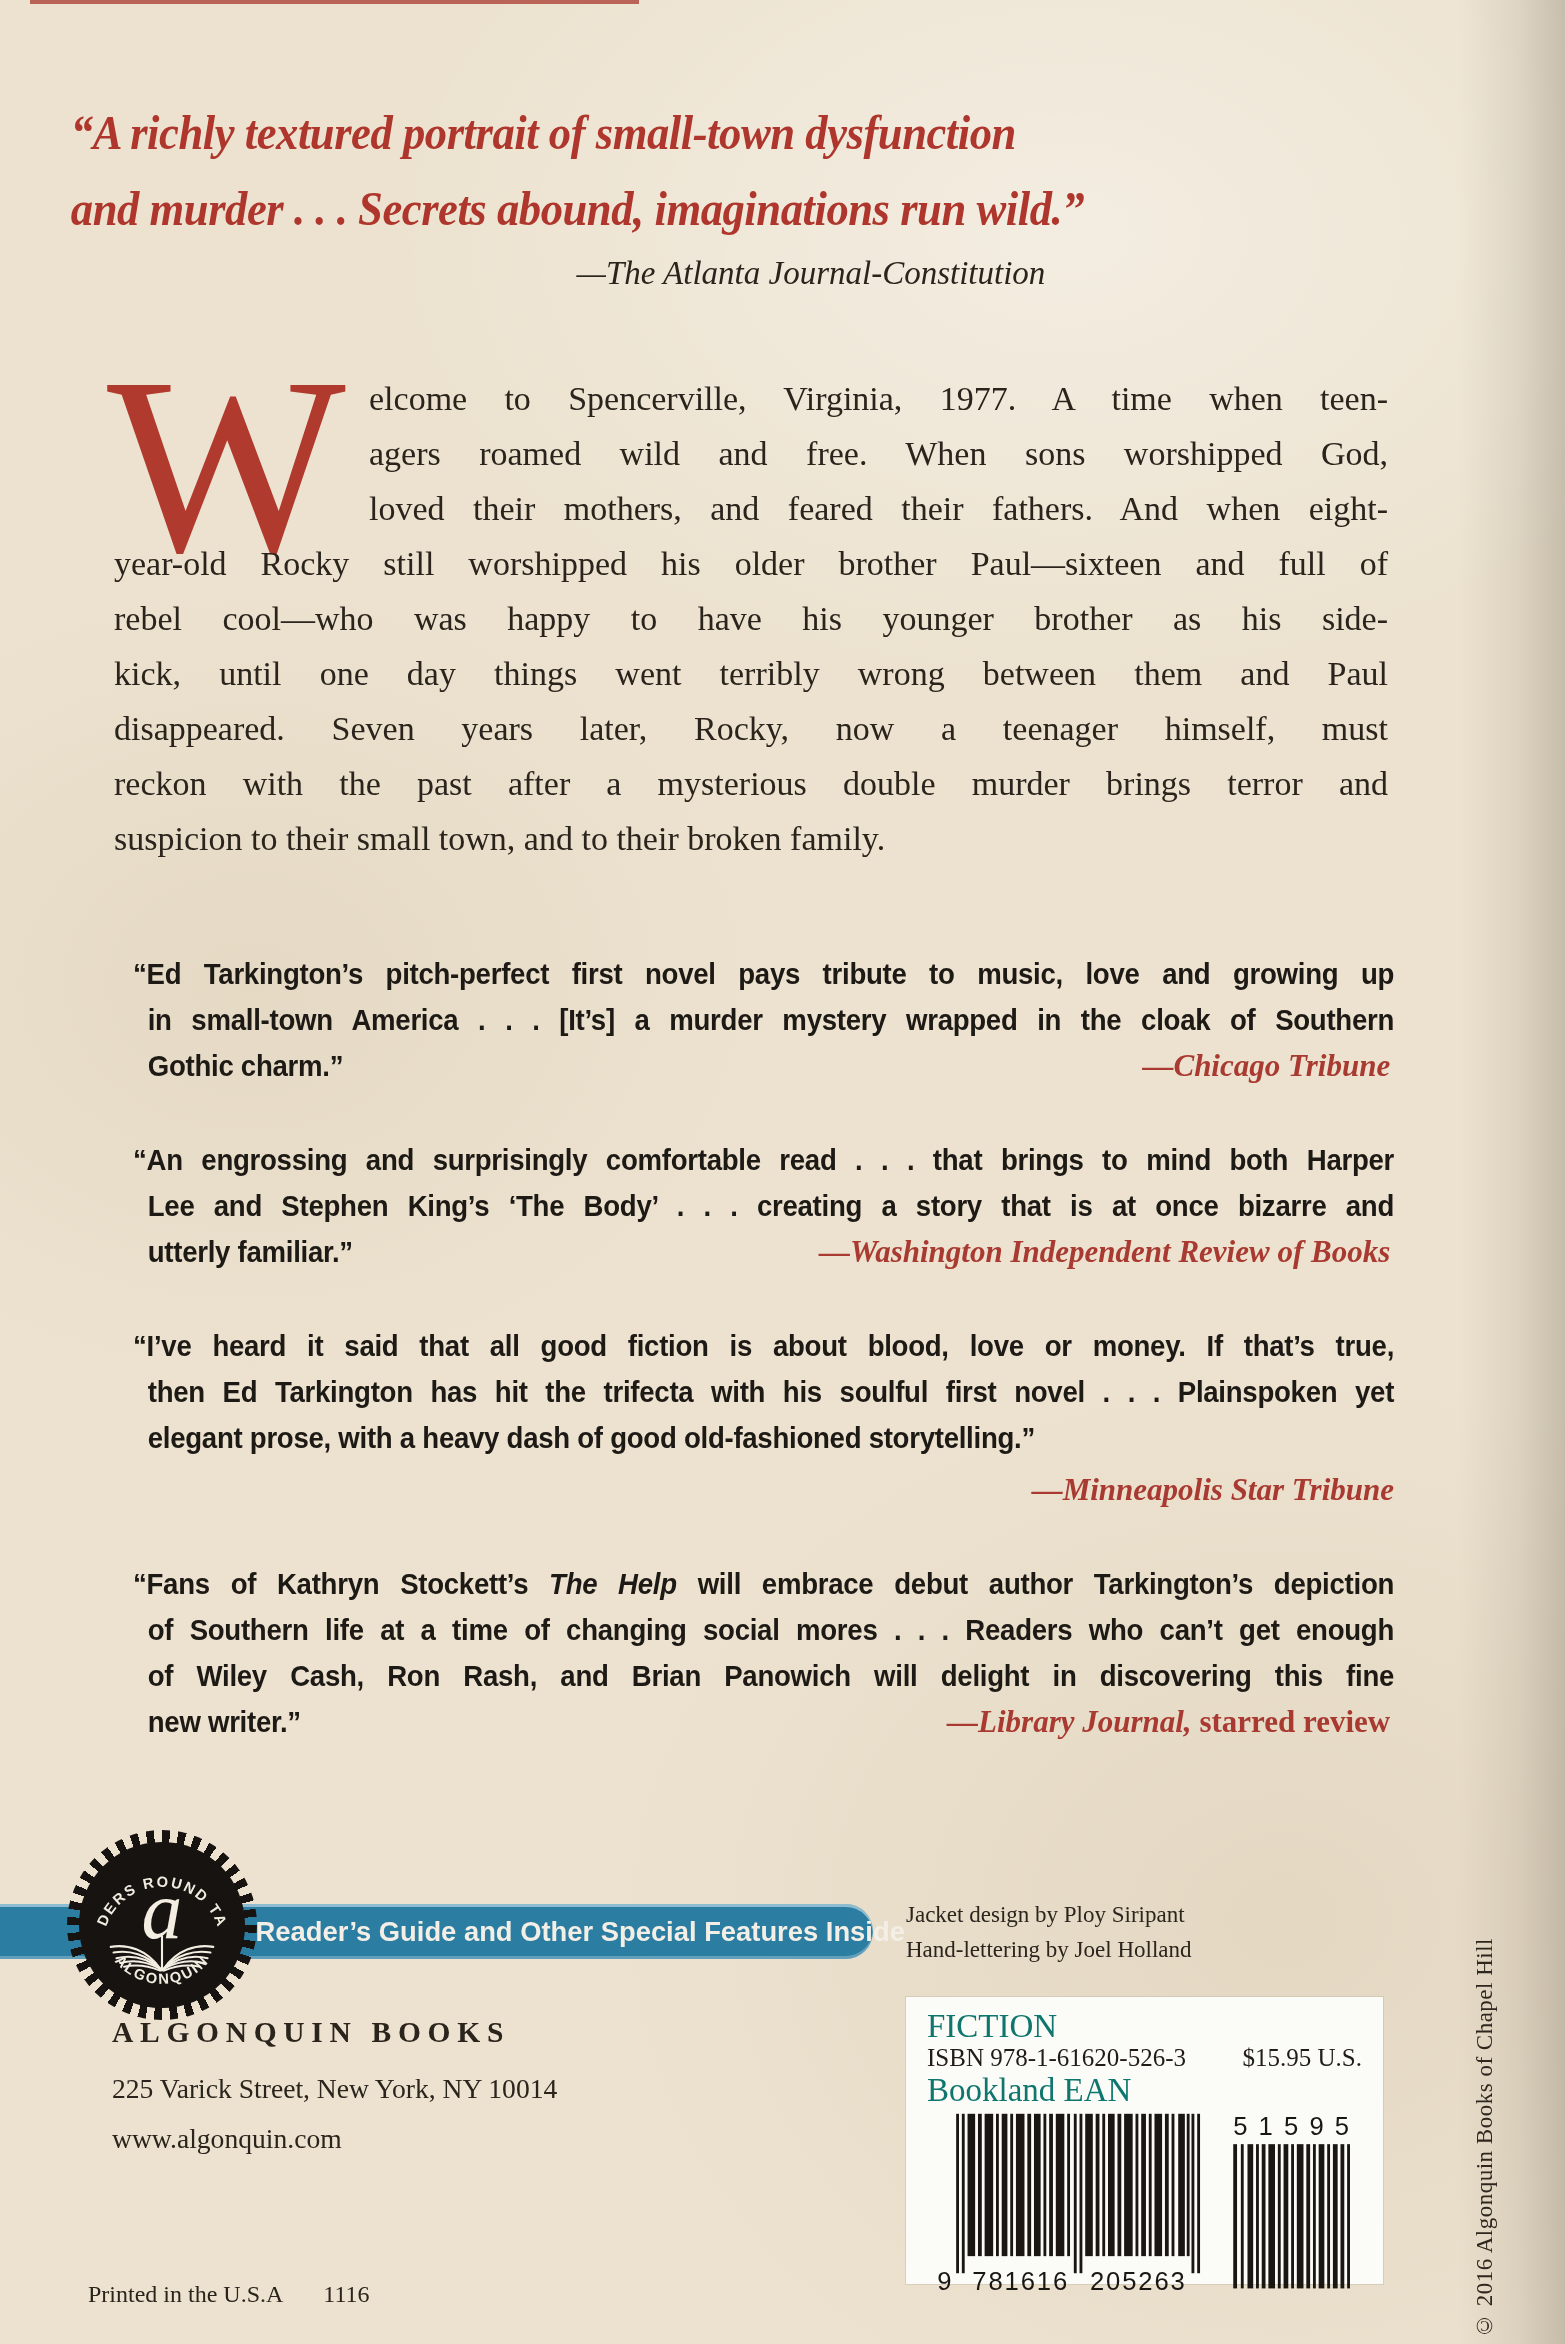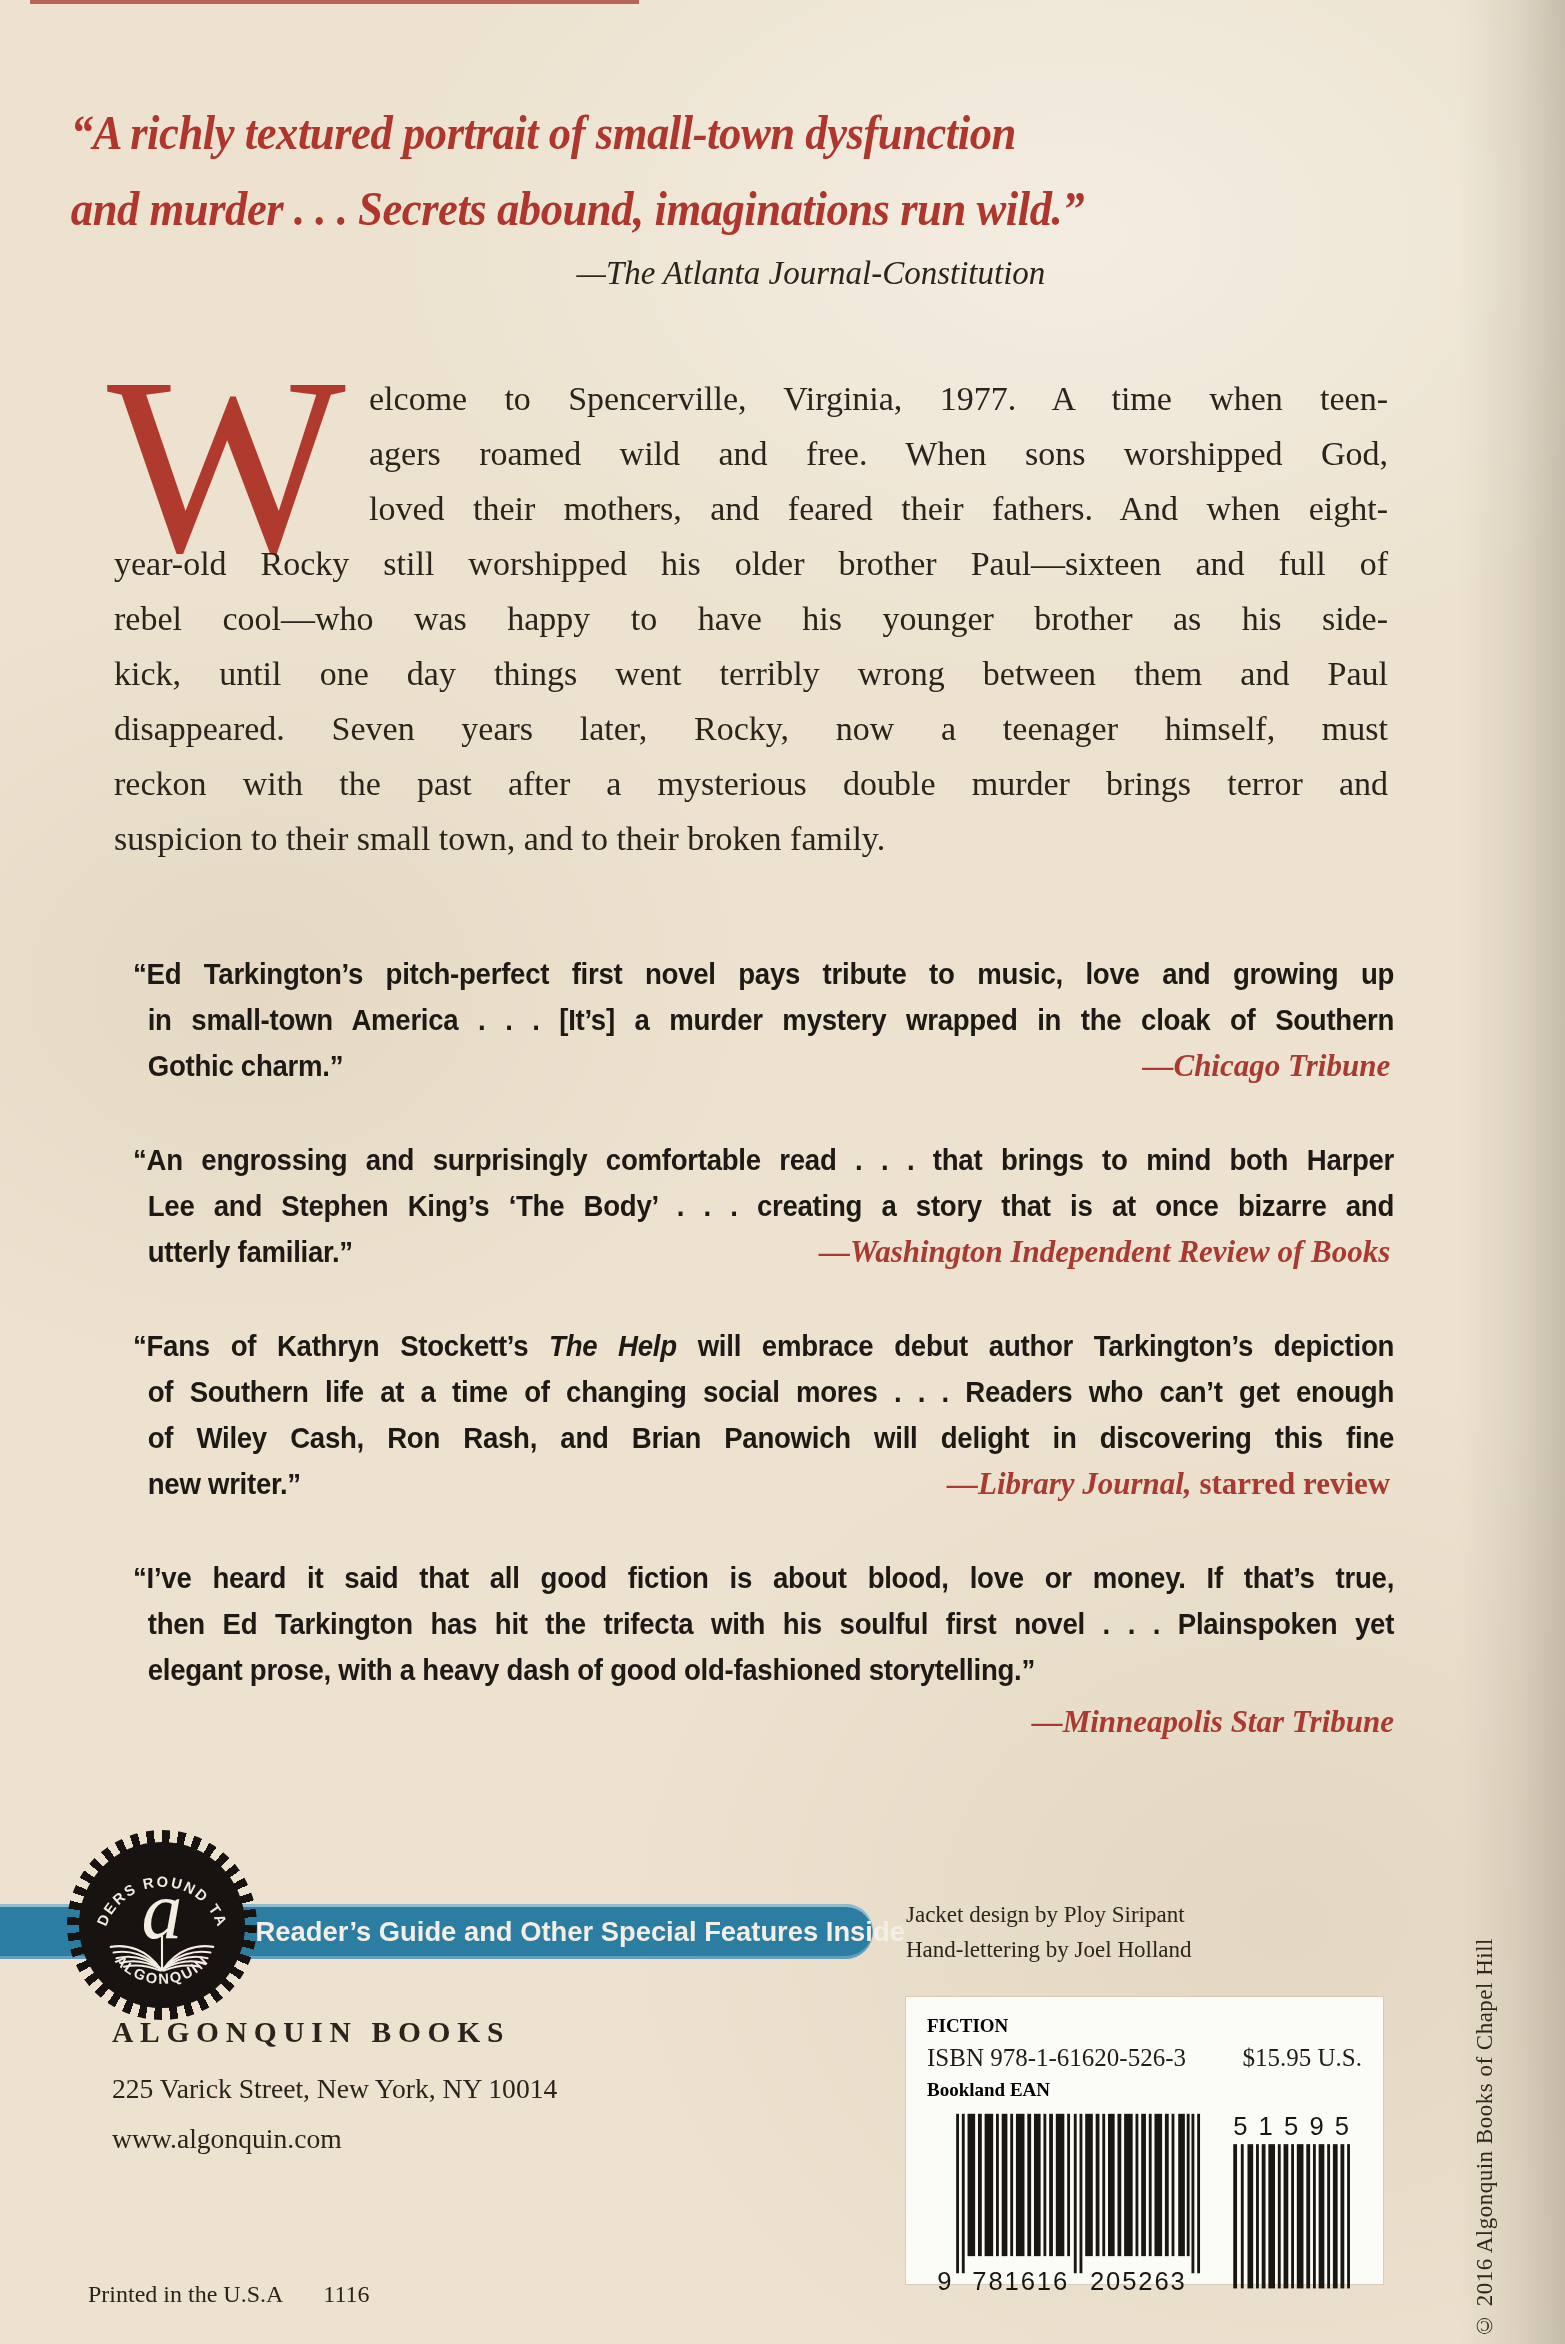"“Fans of Kathryn Stockett’s The" div.review { order: before "“I’ve heard it said that" -> after "“I’ve heard it said that" }
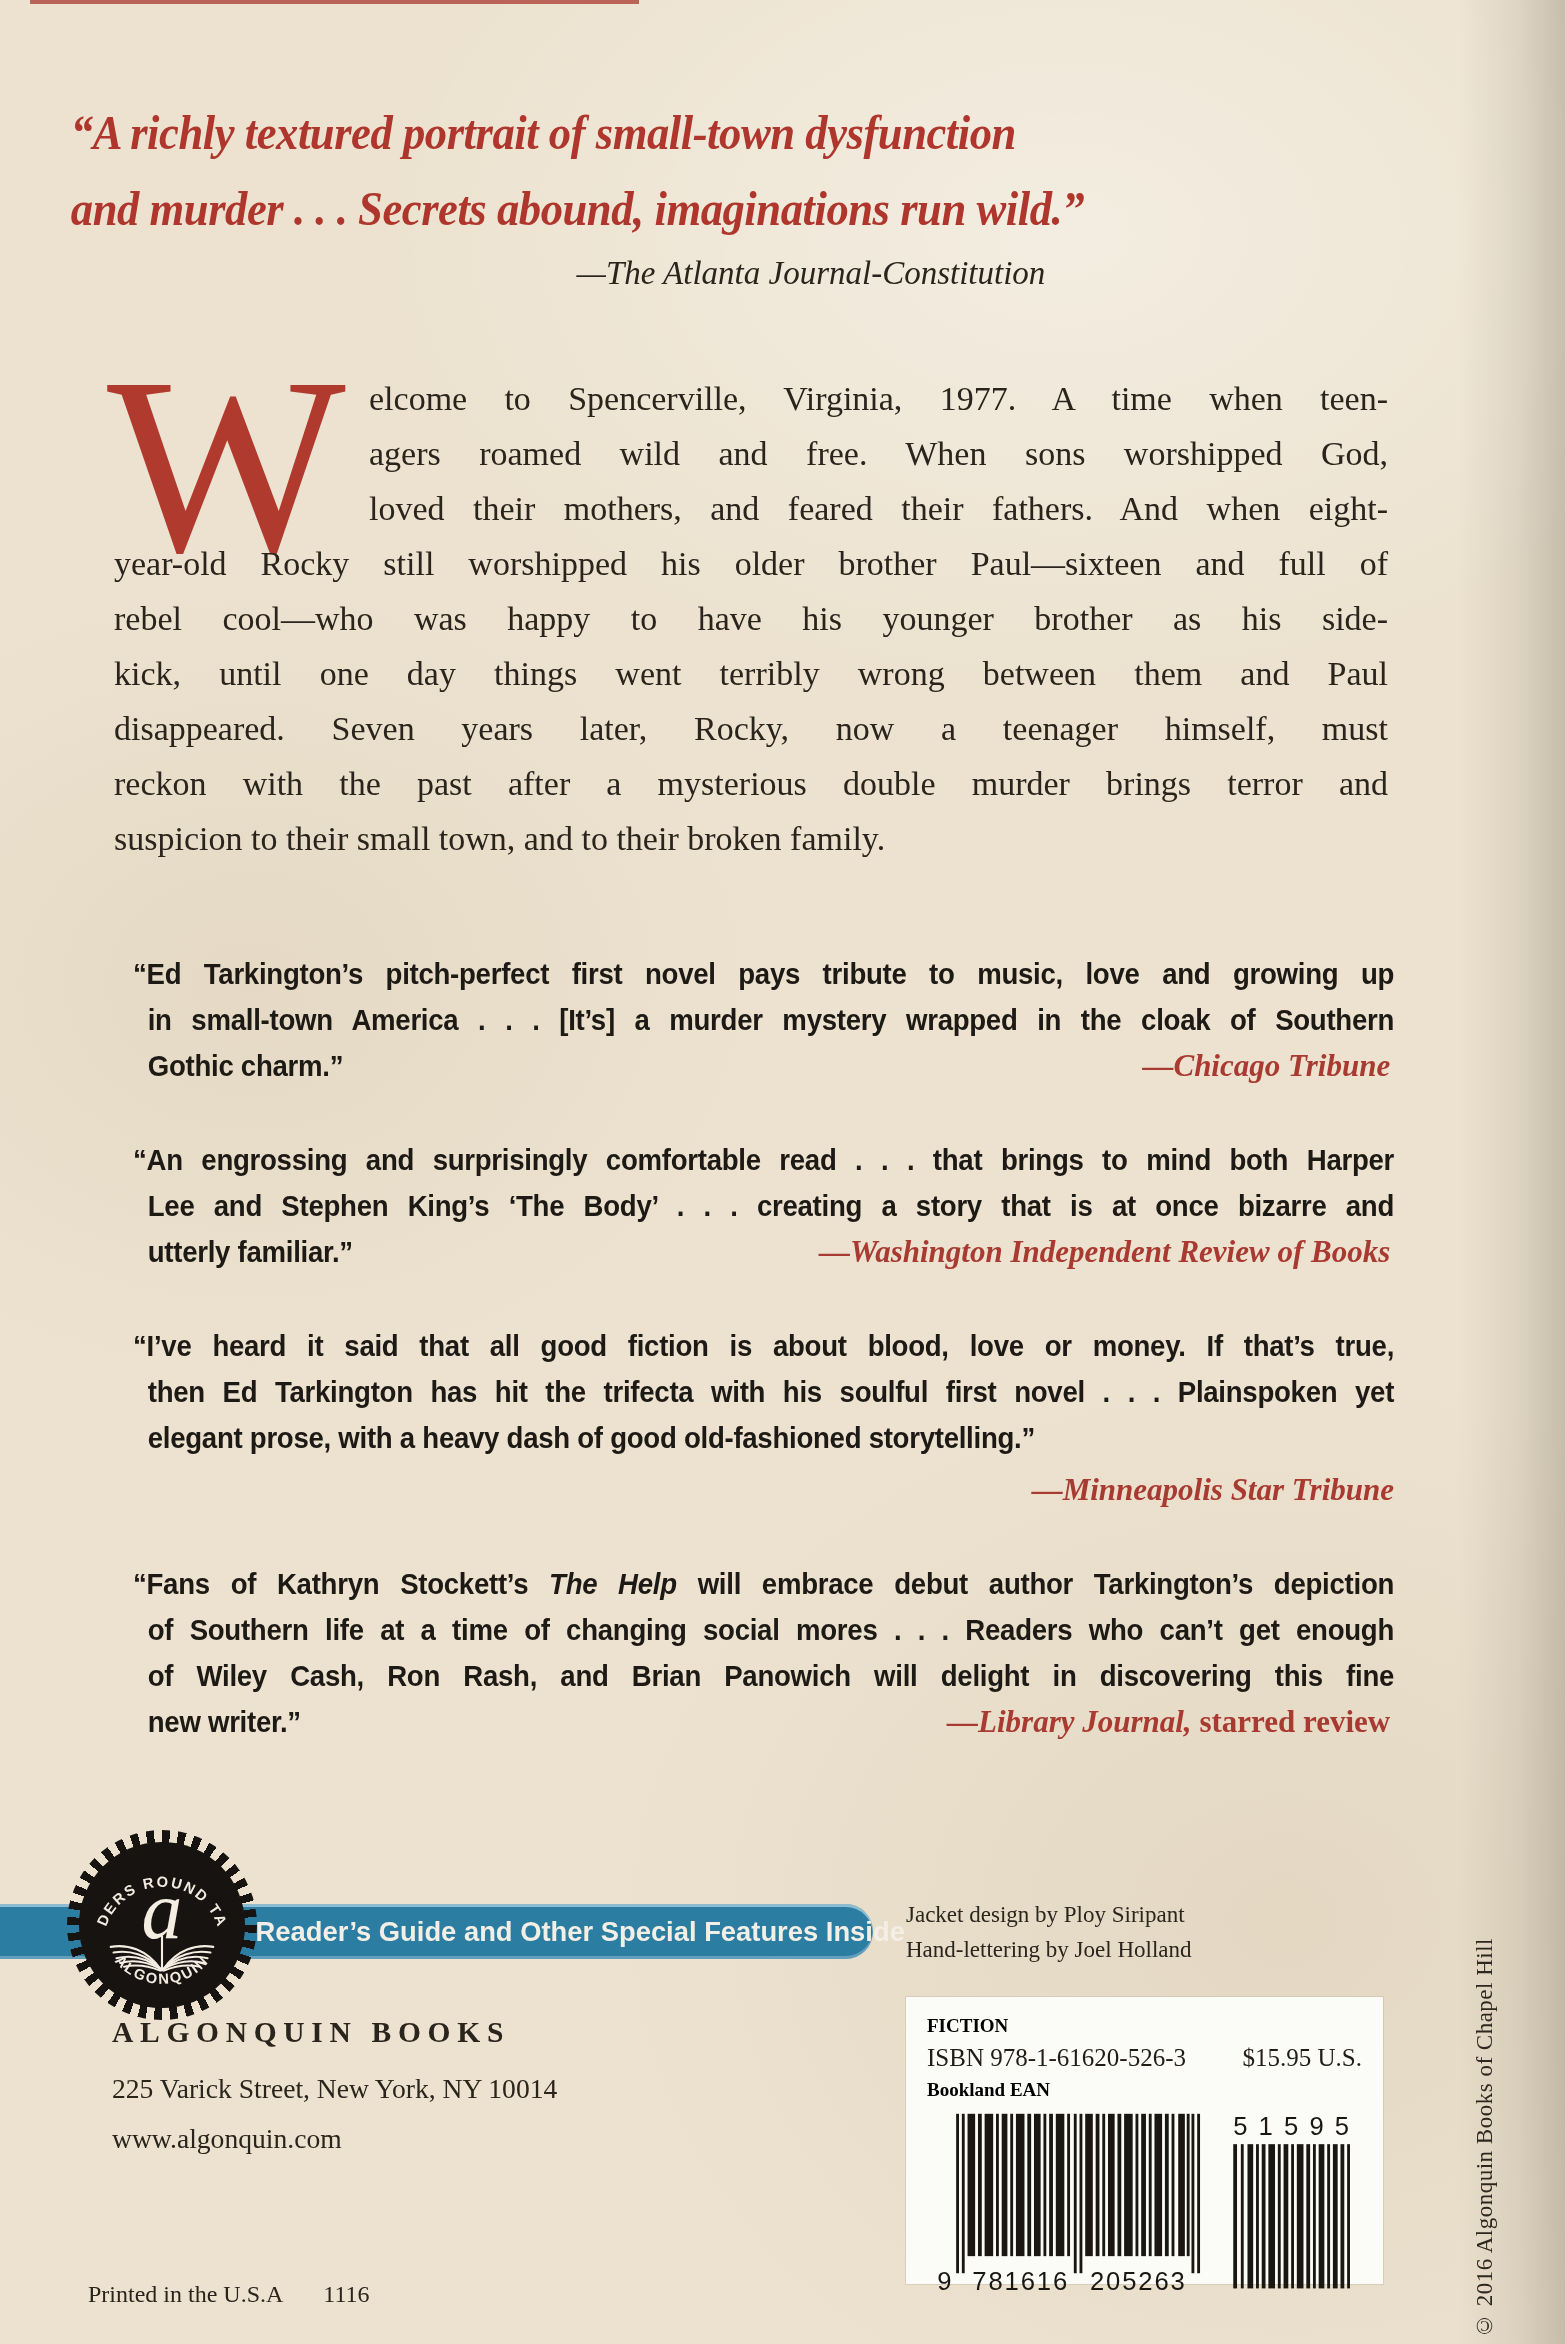"FICTION" .bc-cat,.bc-ean { color: #000000 -> #0f766e; font-size: 19px -> 33px; font-weight: bold -> none }
